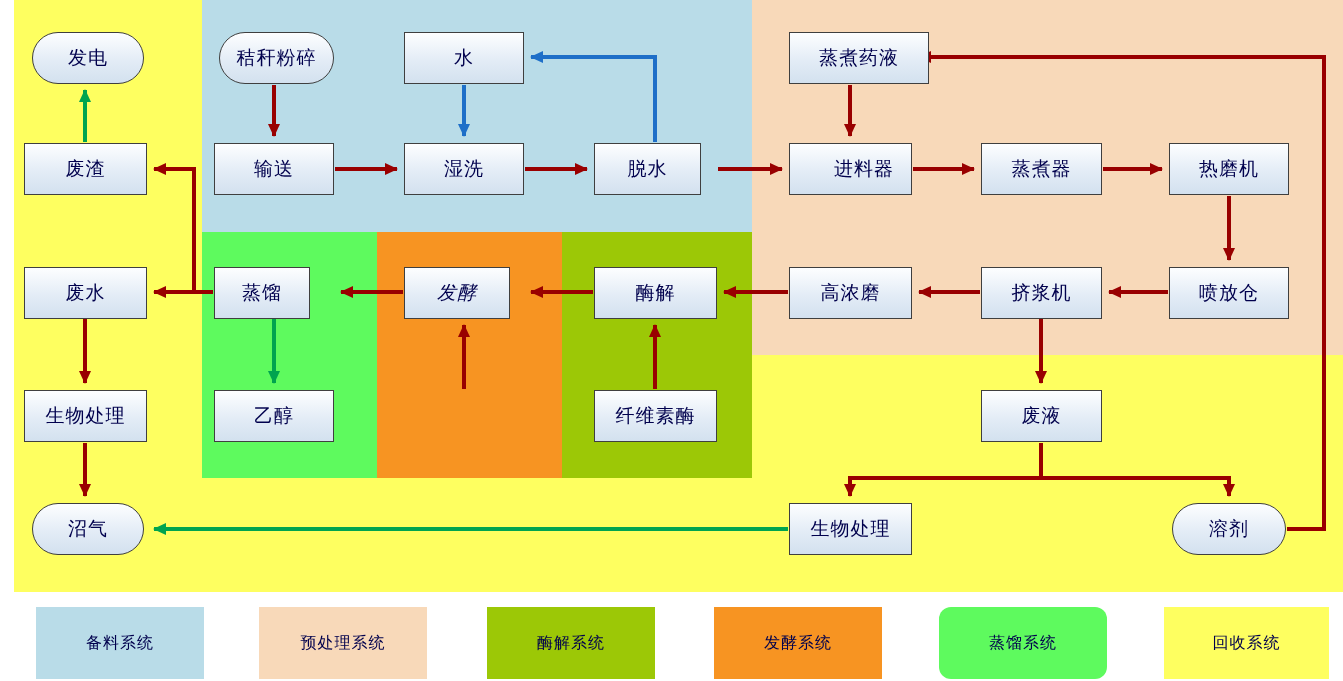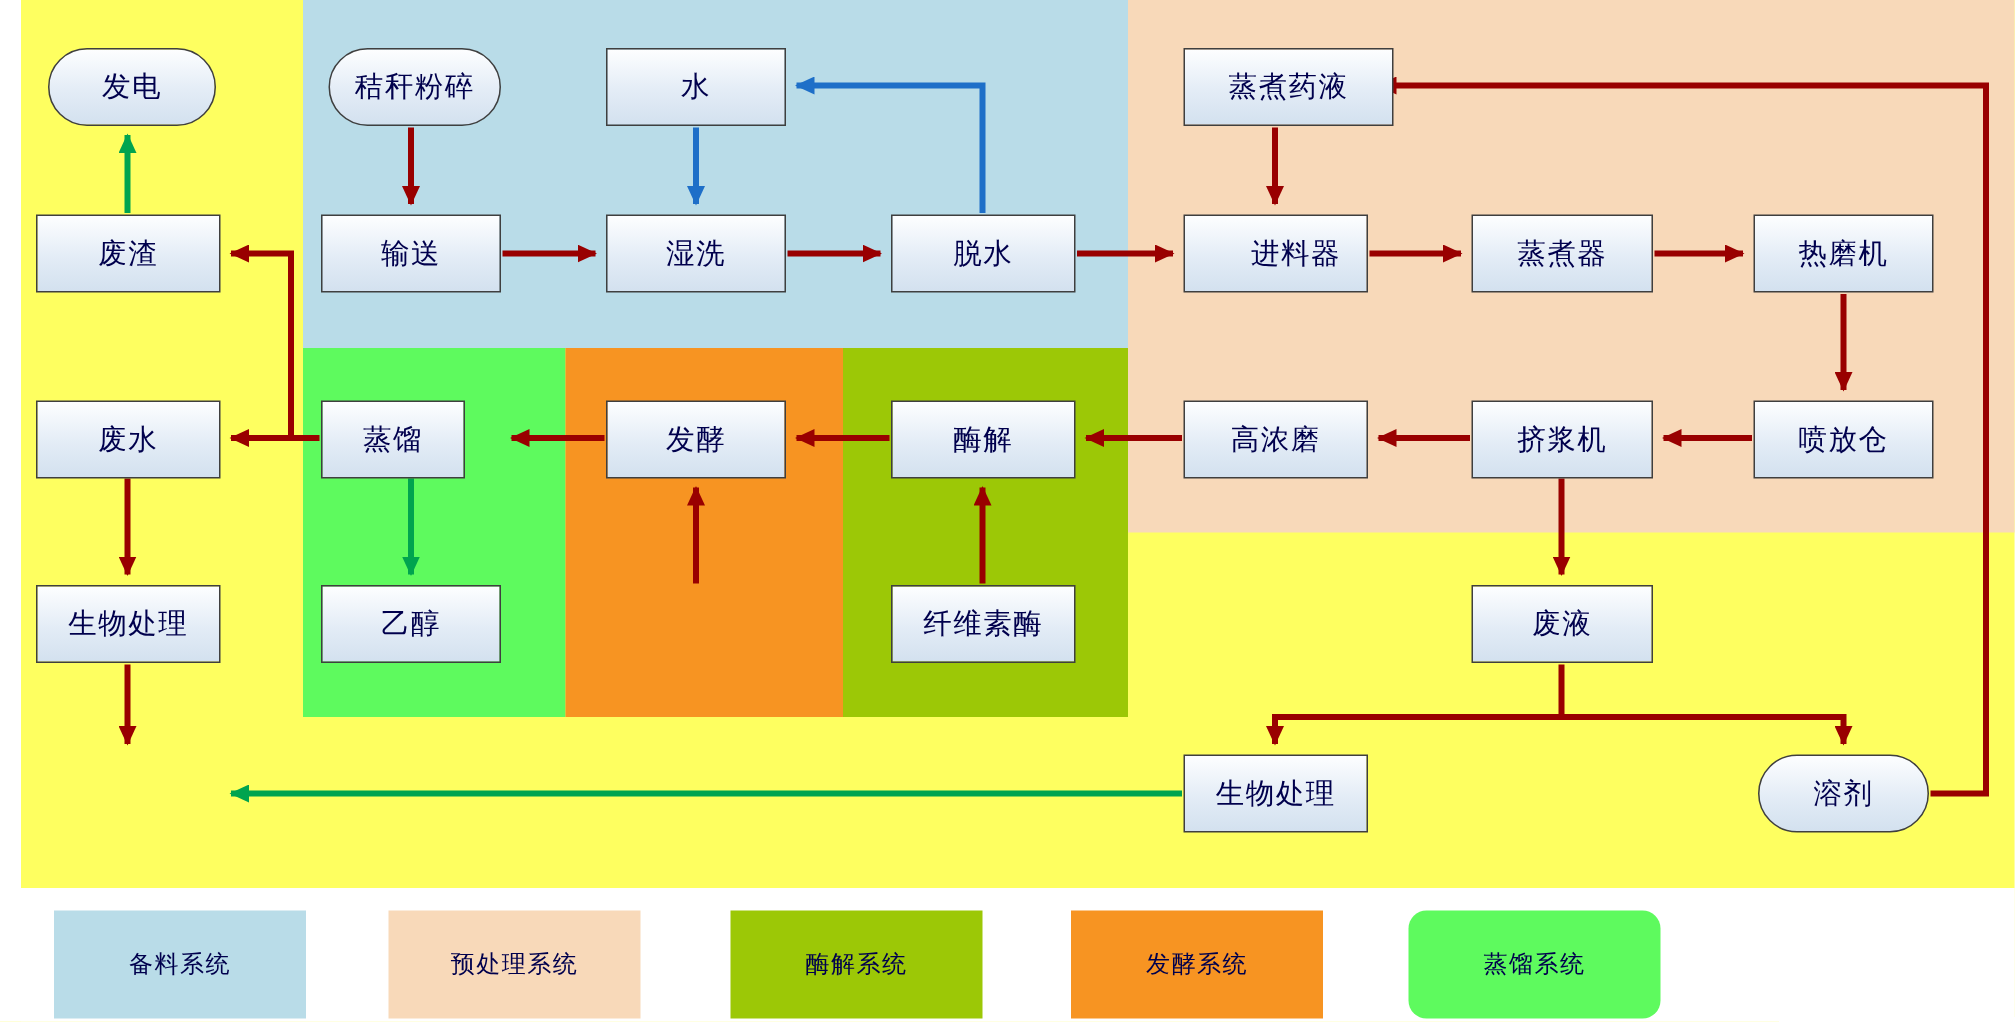"脱水" div.node { width: 123px -> 107px }
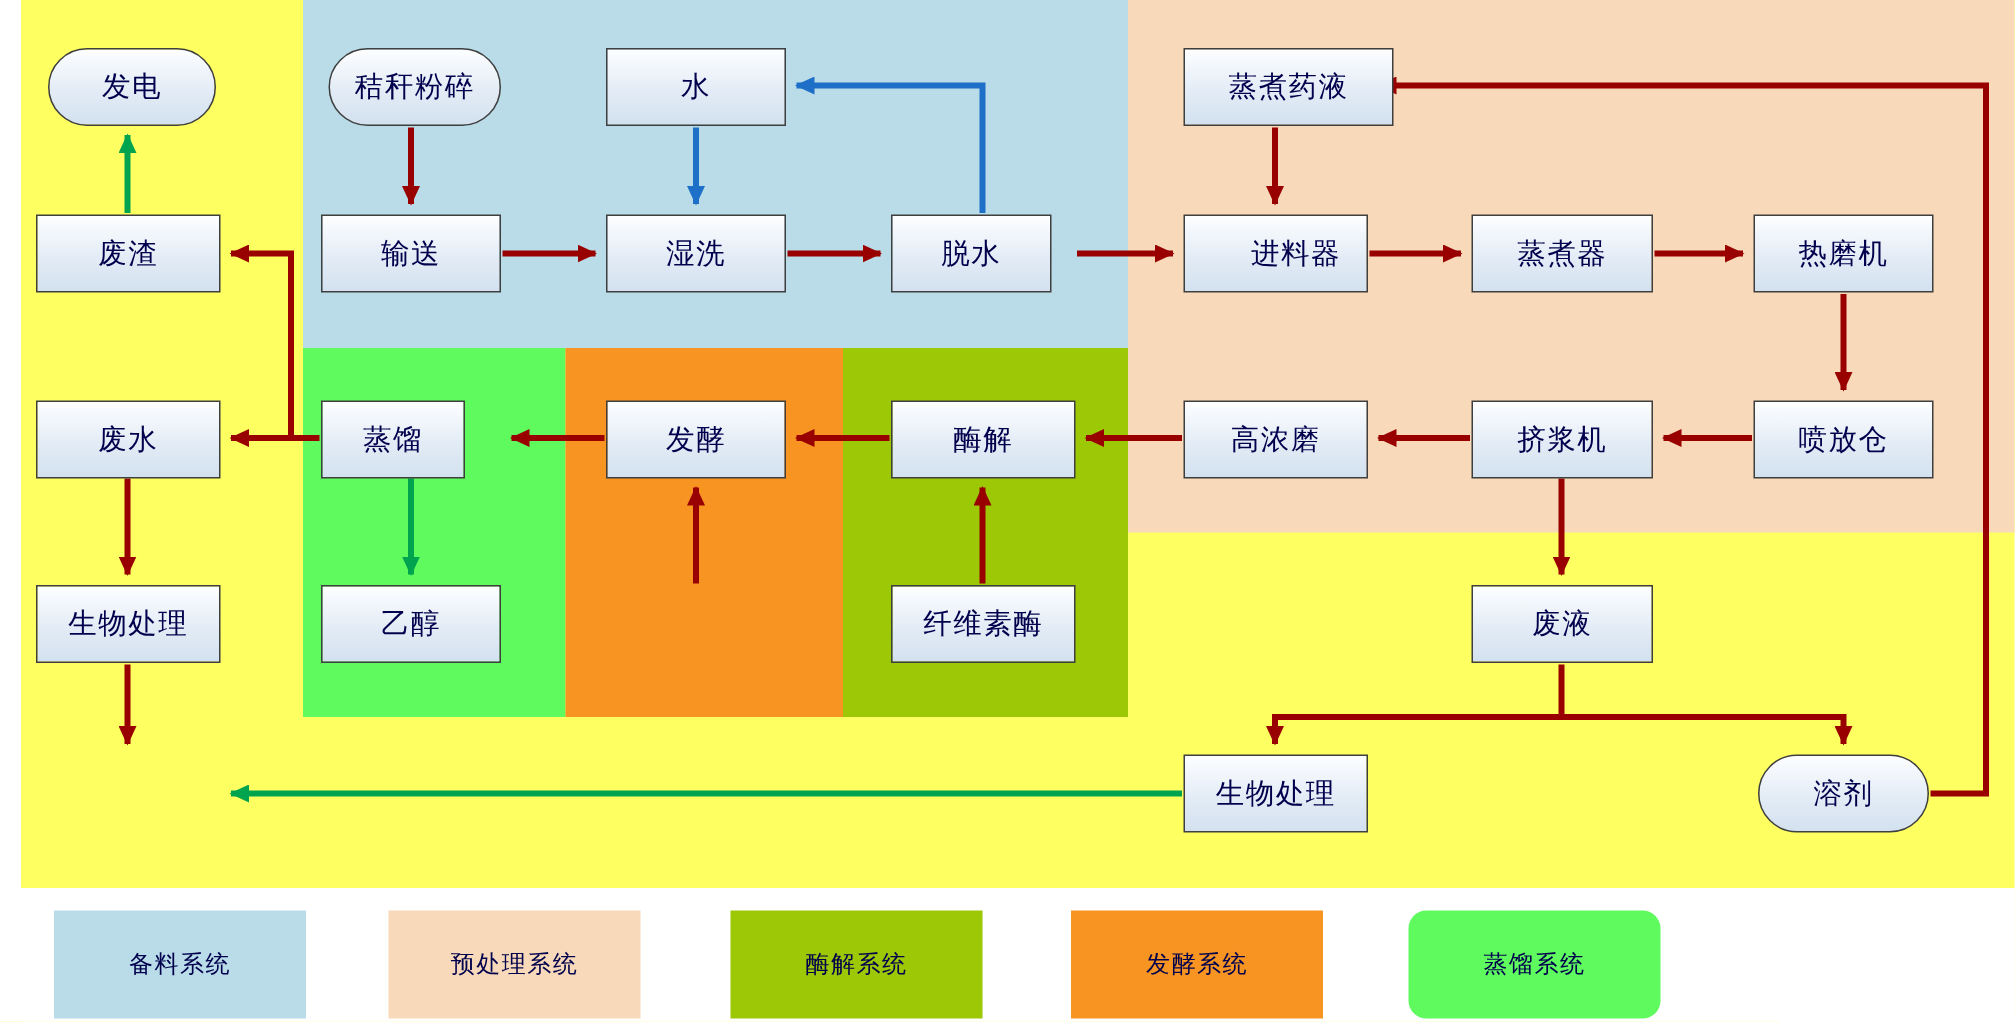"发酵" div.node { font-style: none -> italic; width: 120px -> 106px }
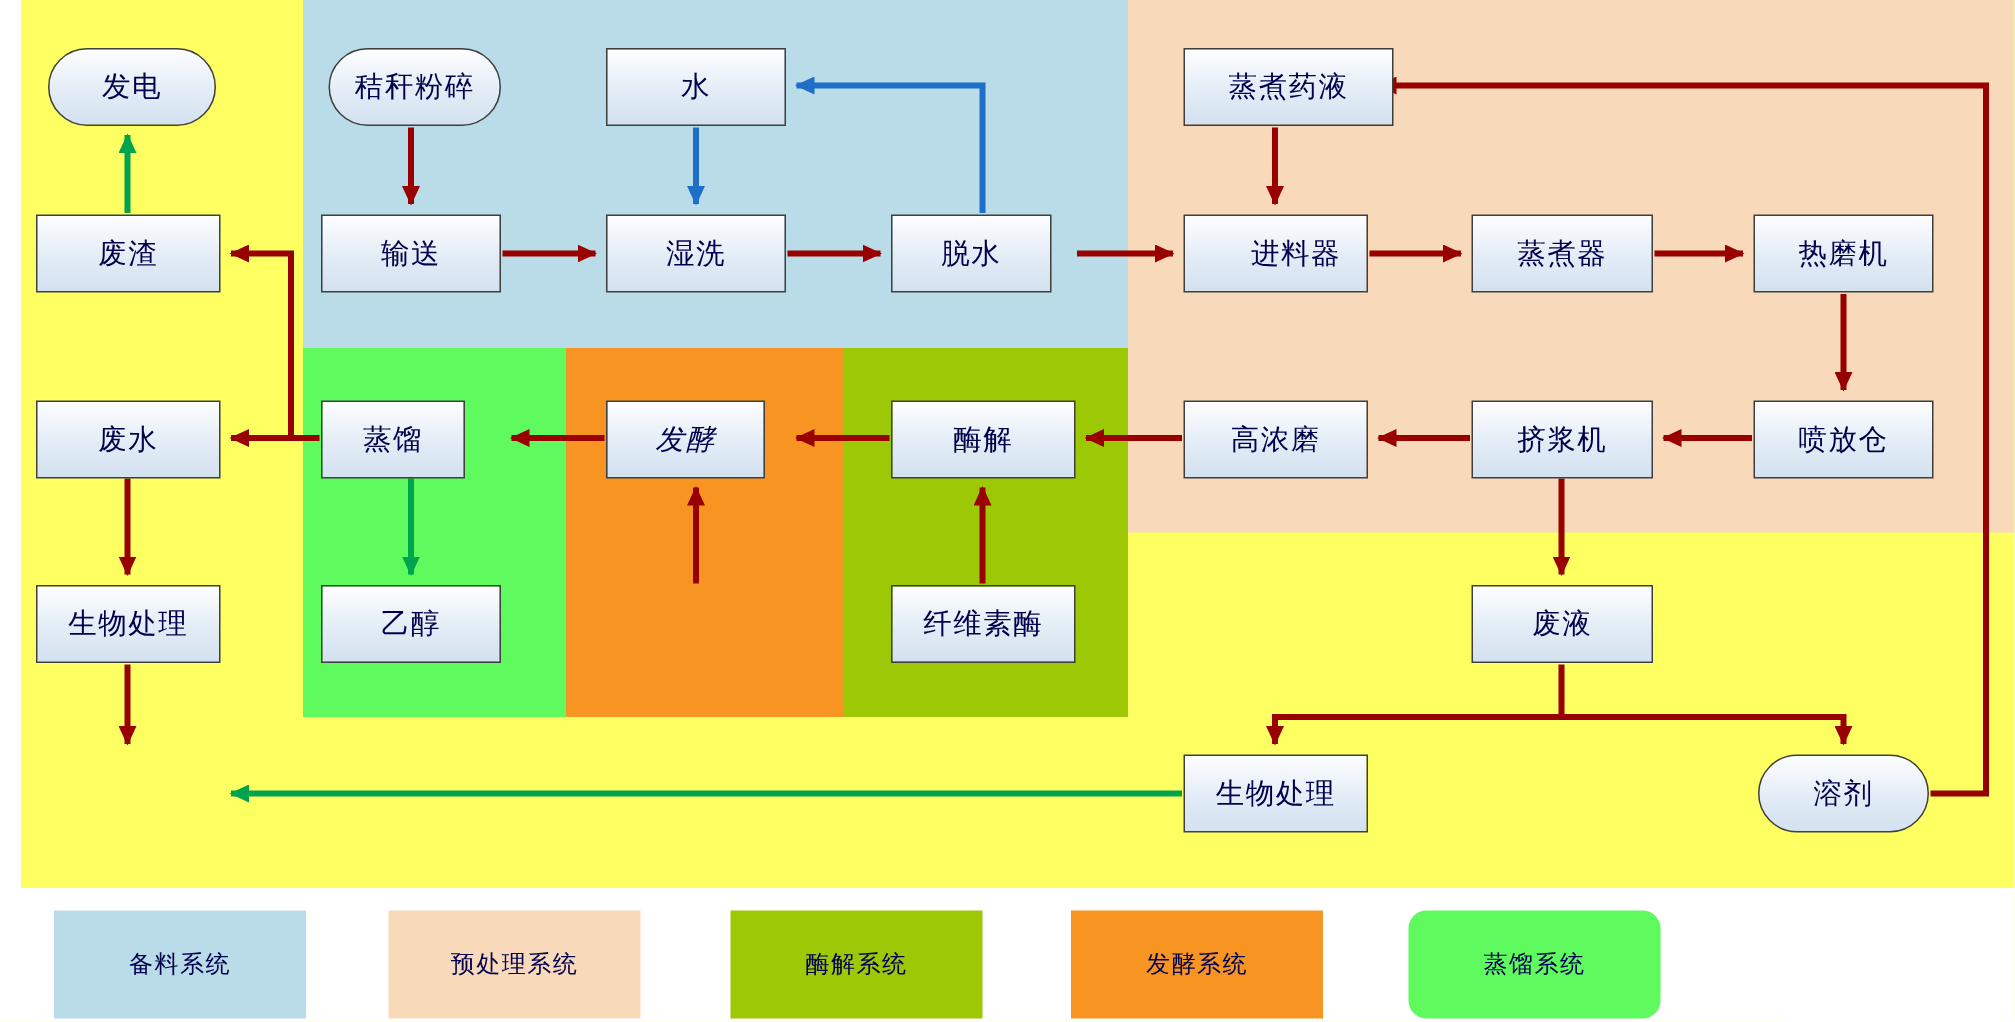"沼气" div.node { html: none -> <div>沼气</div> }
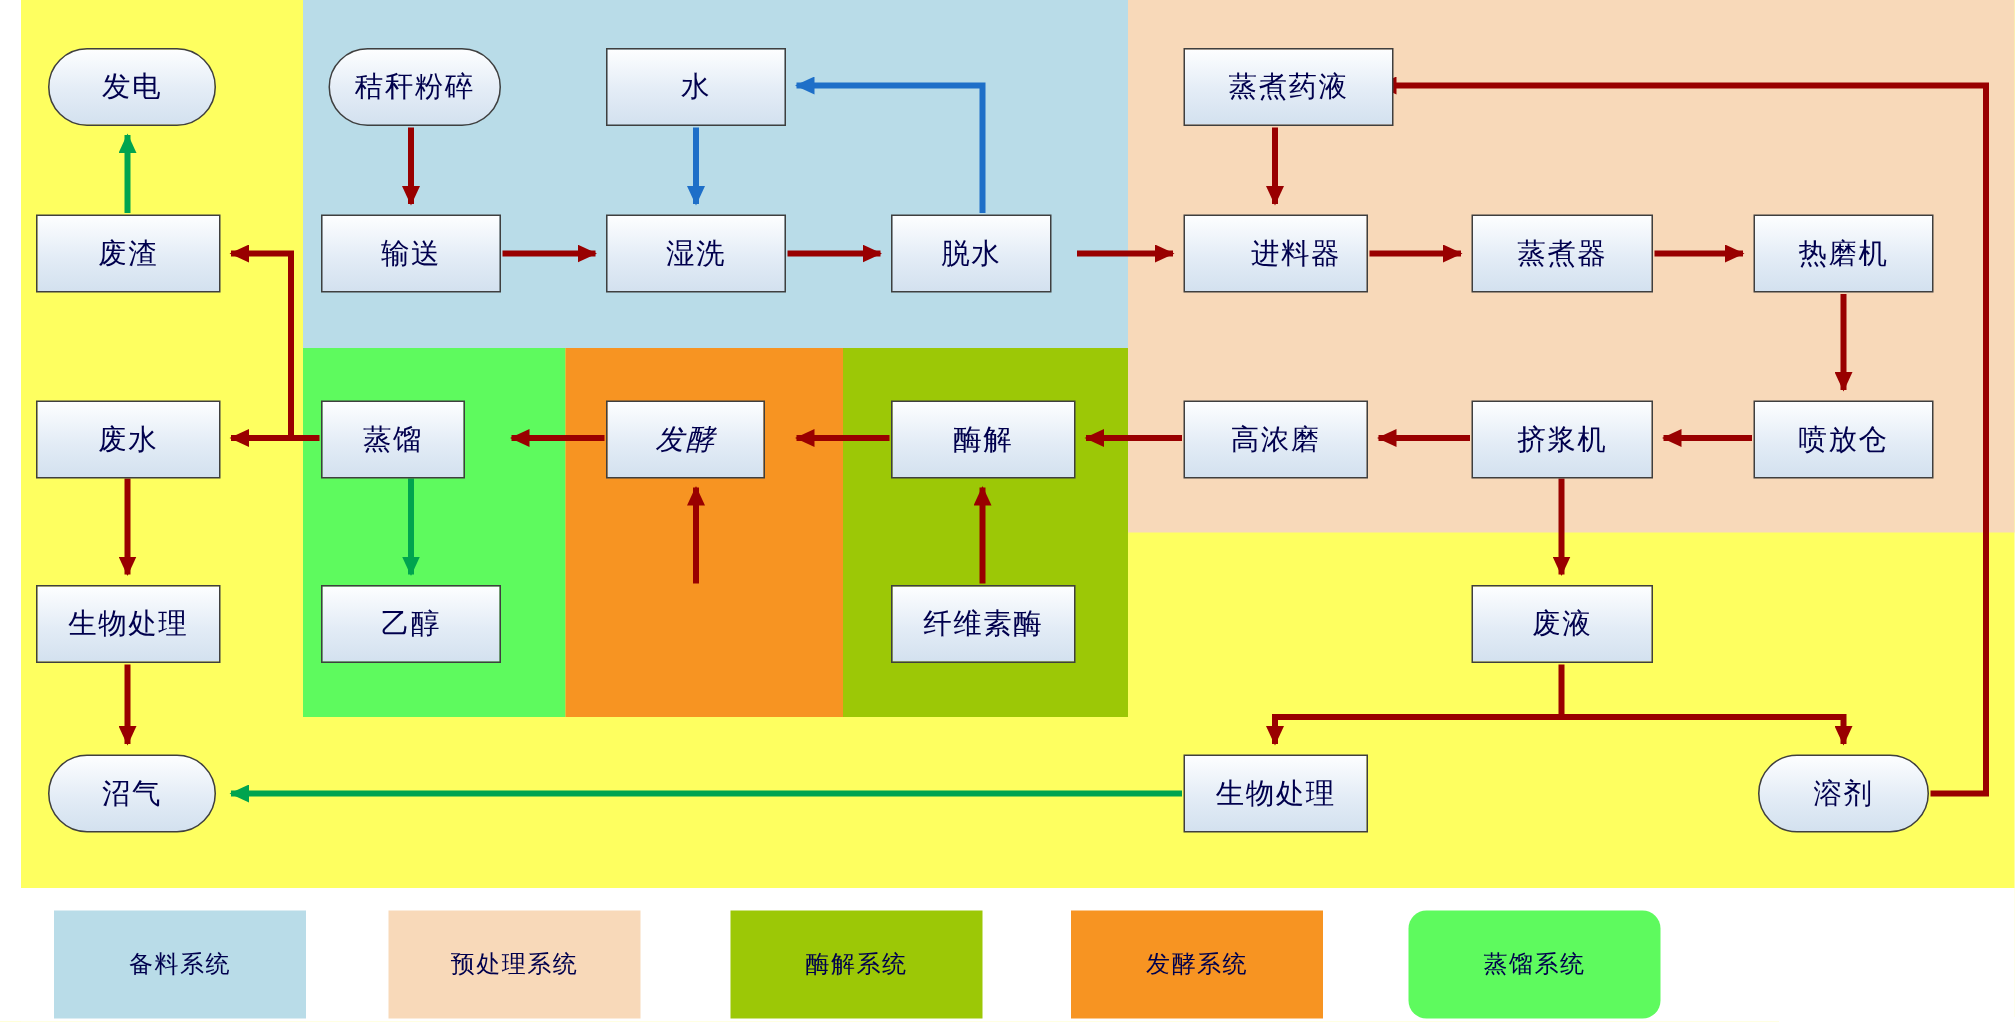"回收系统" div.legend-item { html: none -> <div>回收系统</div> }
